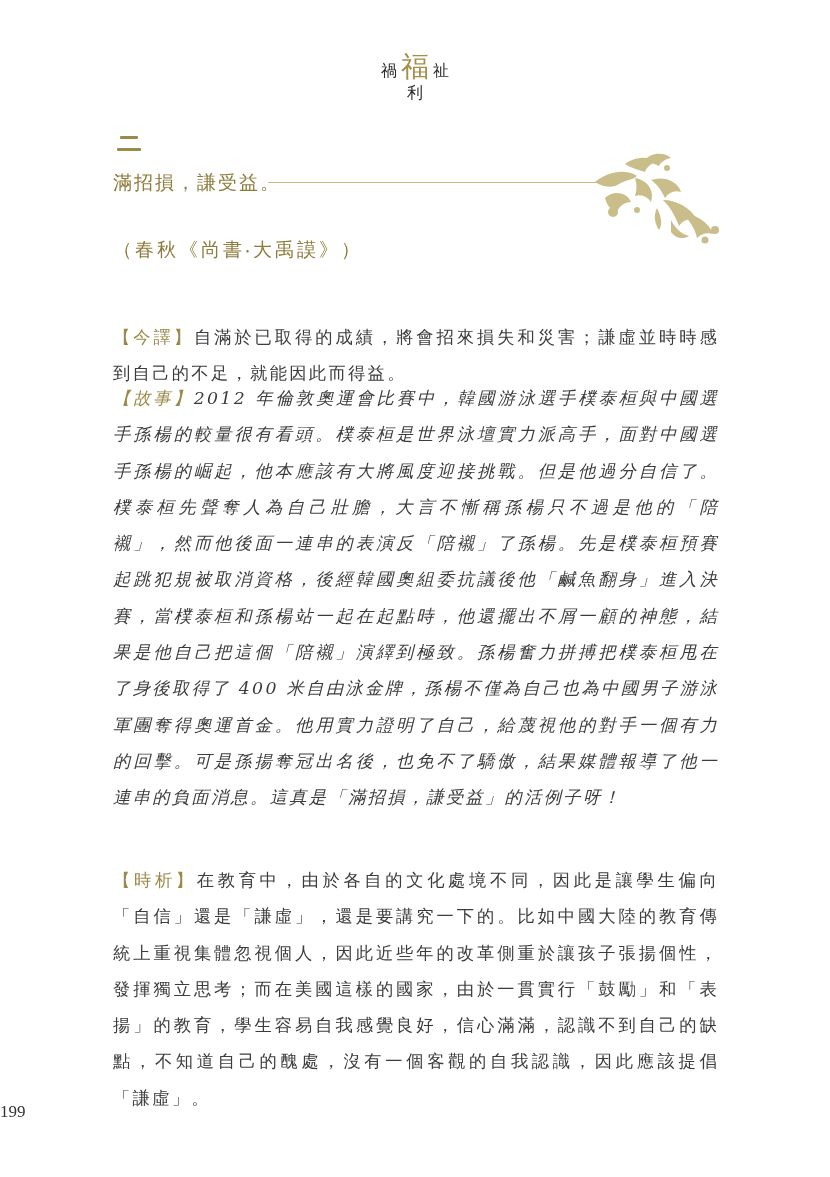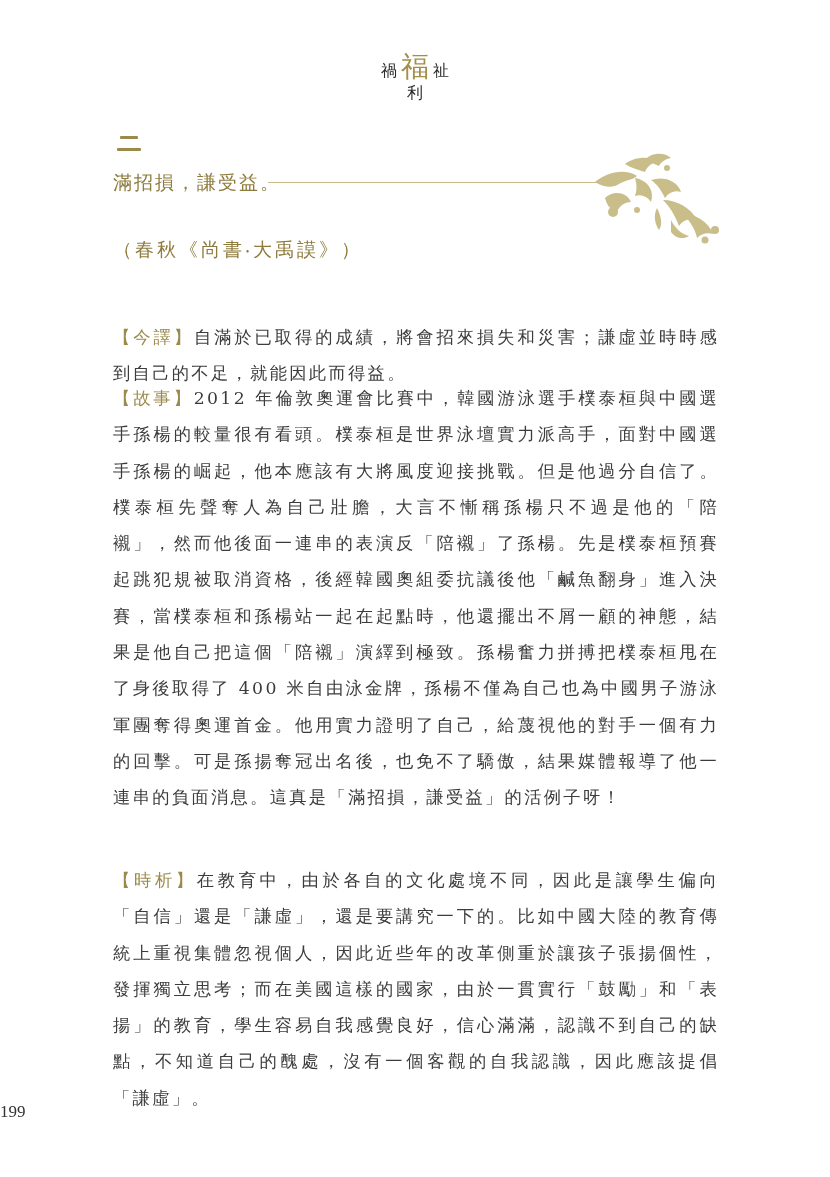"【故事】2012" .p2 { font-style: none -> italic }
